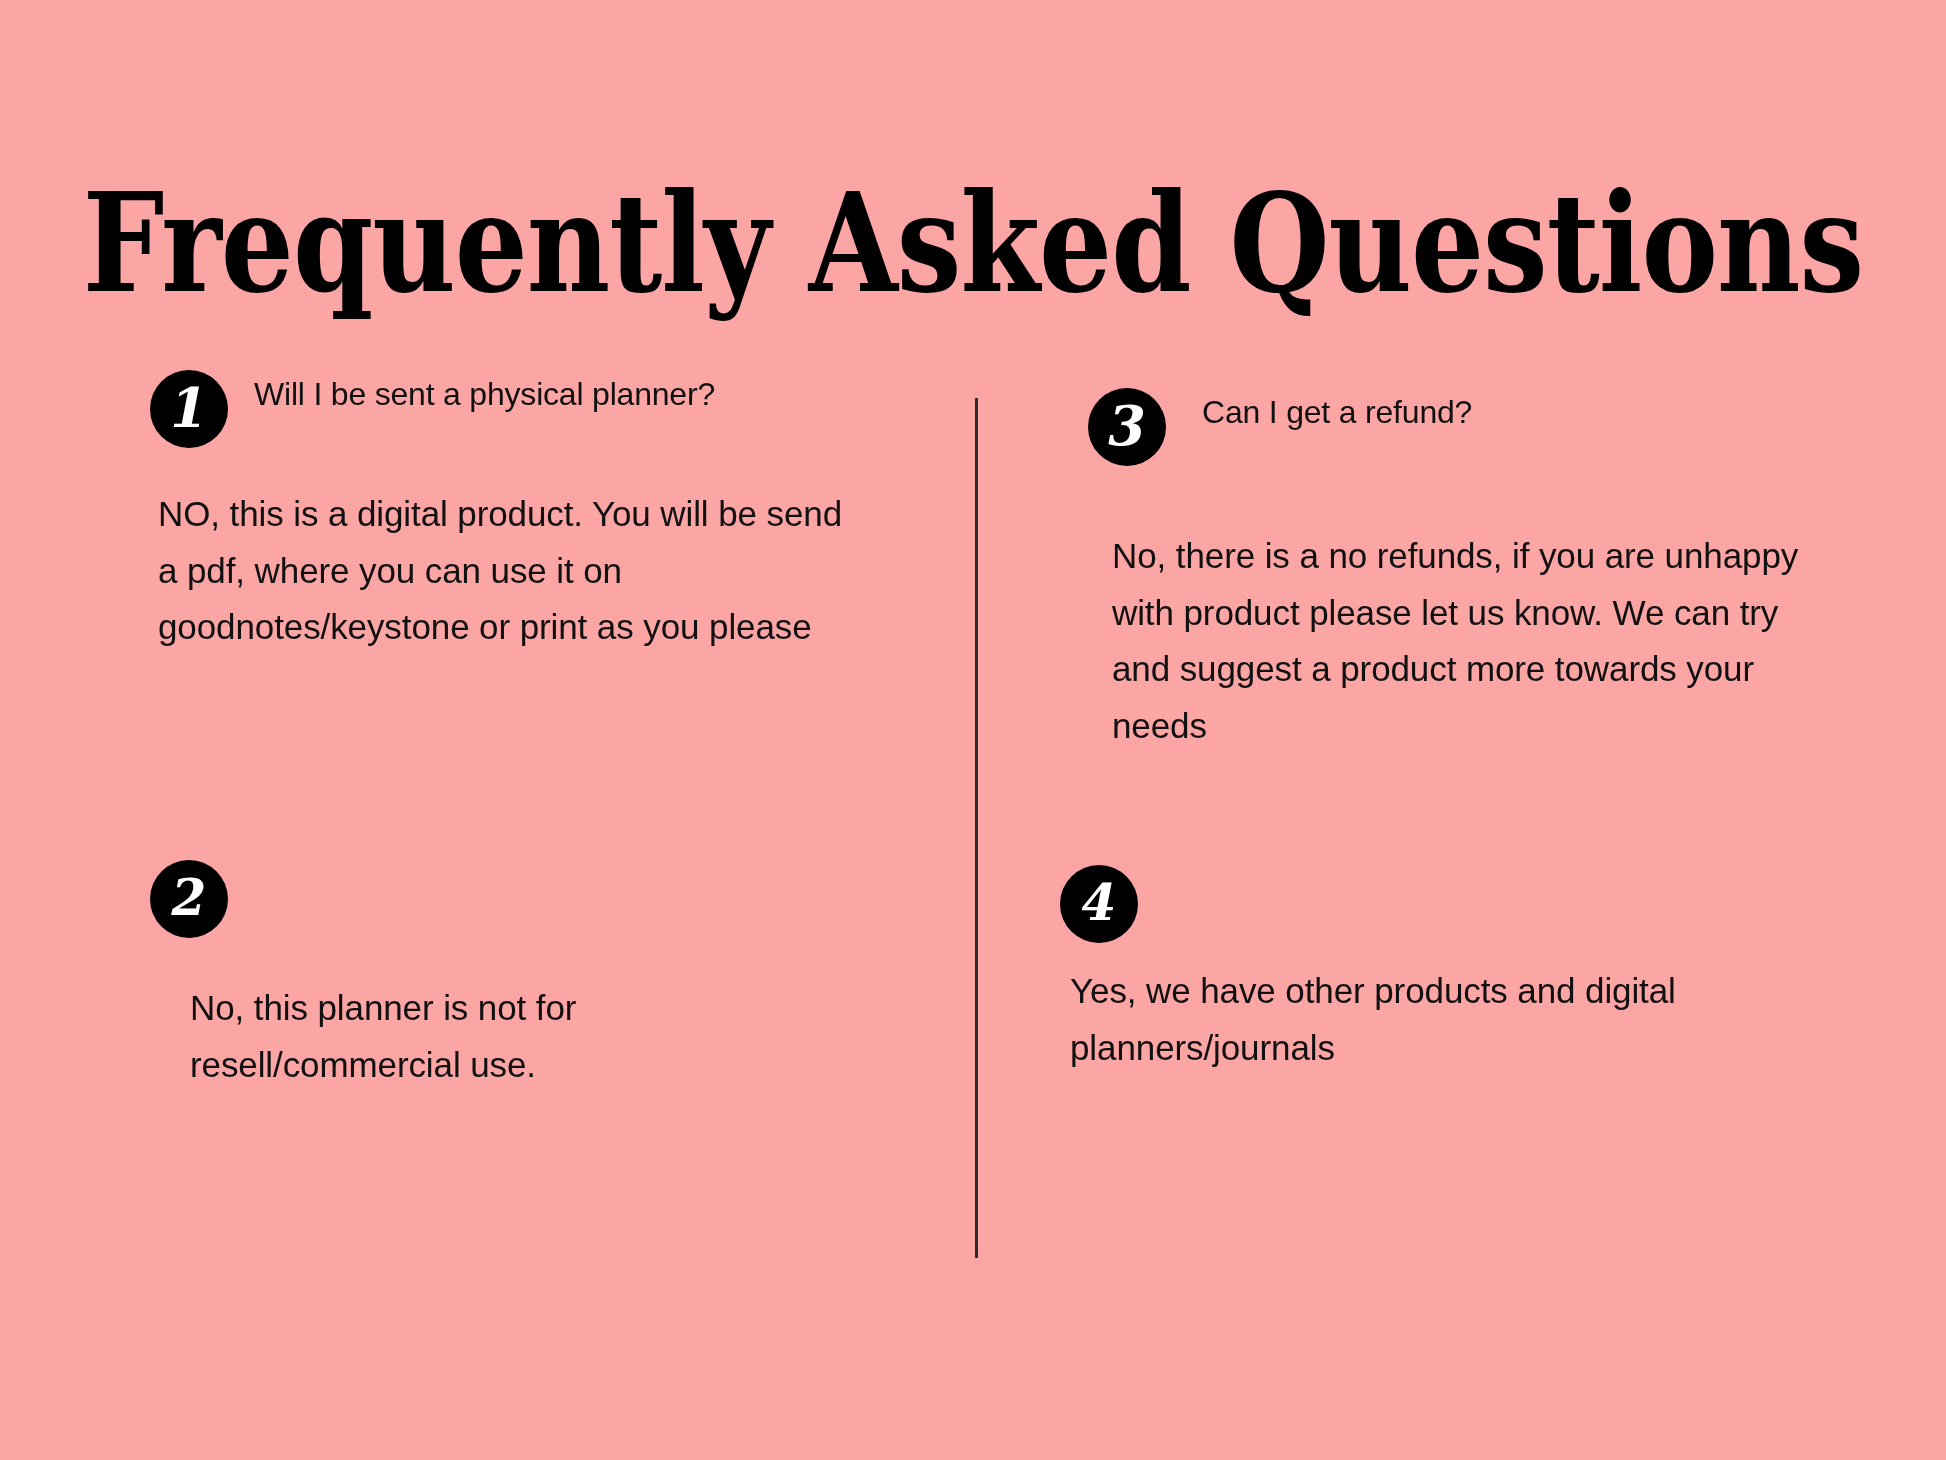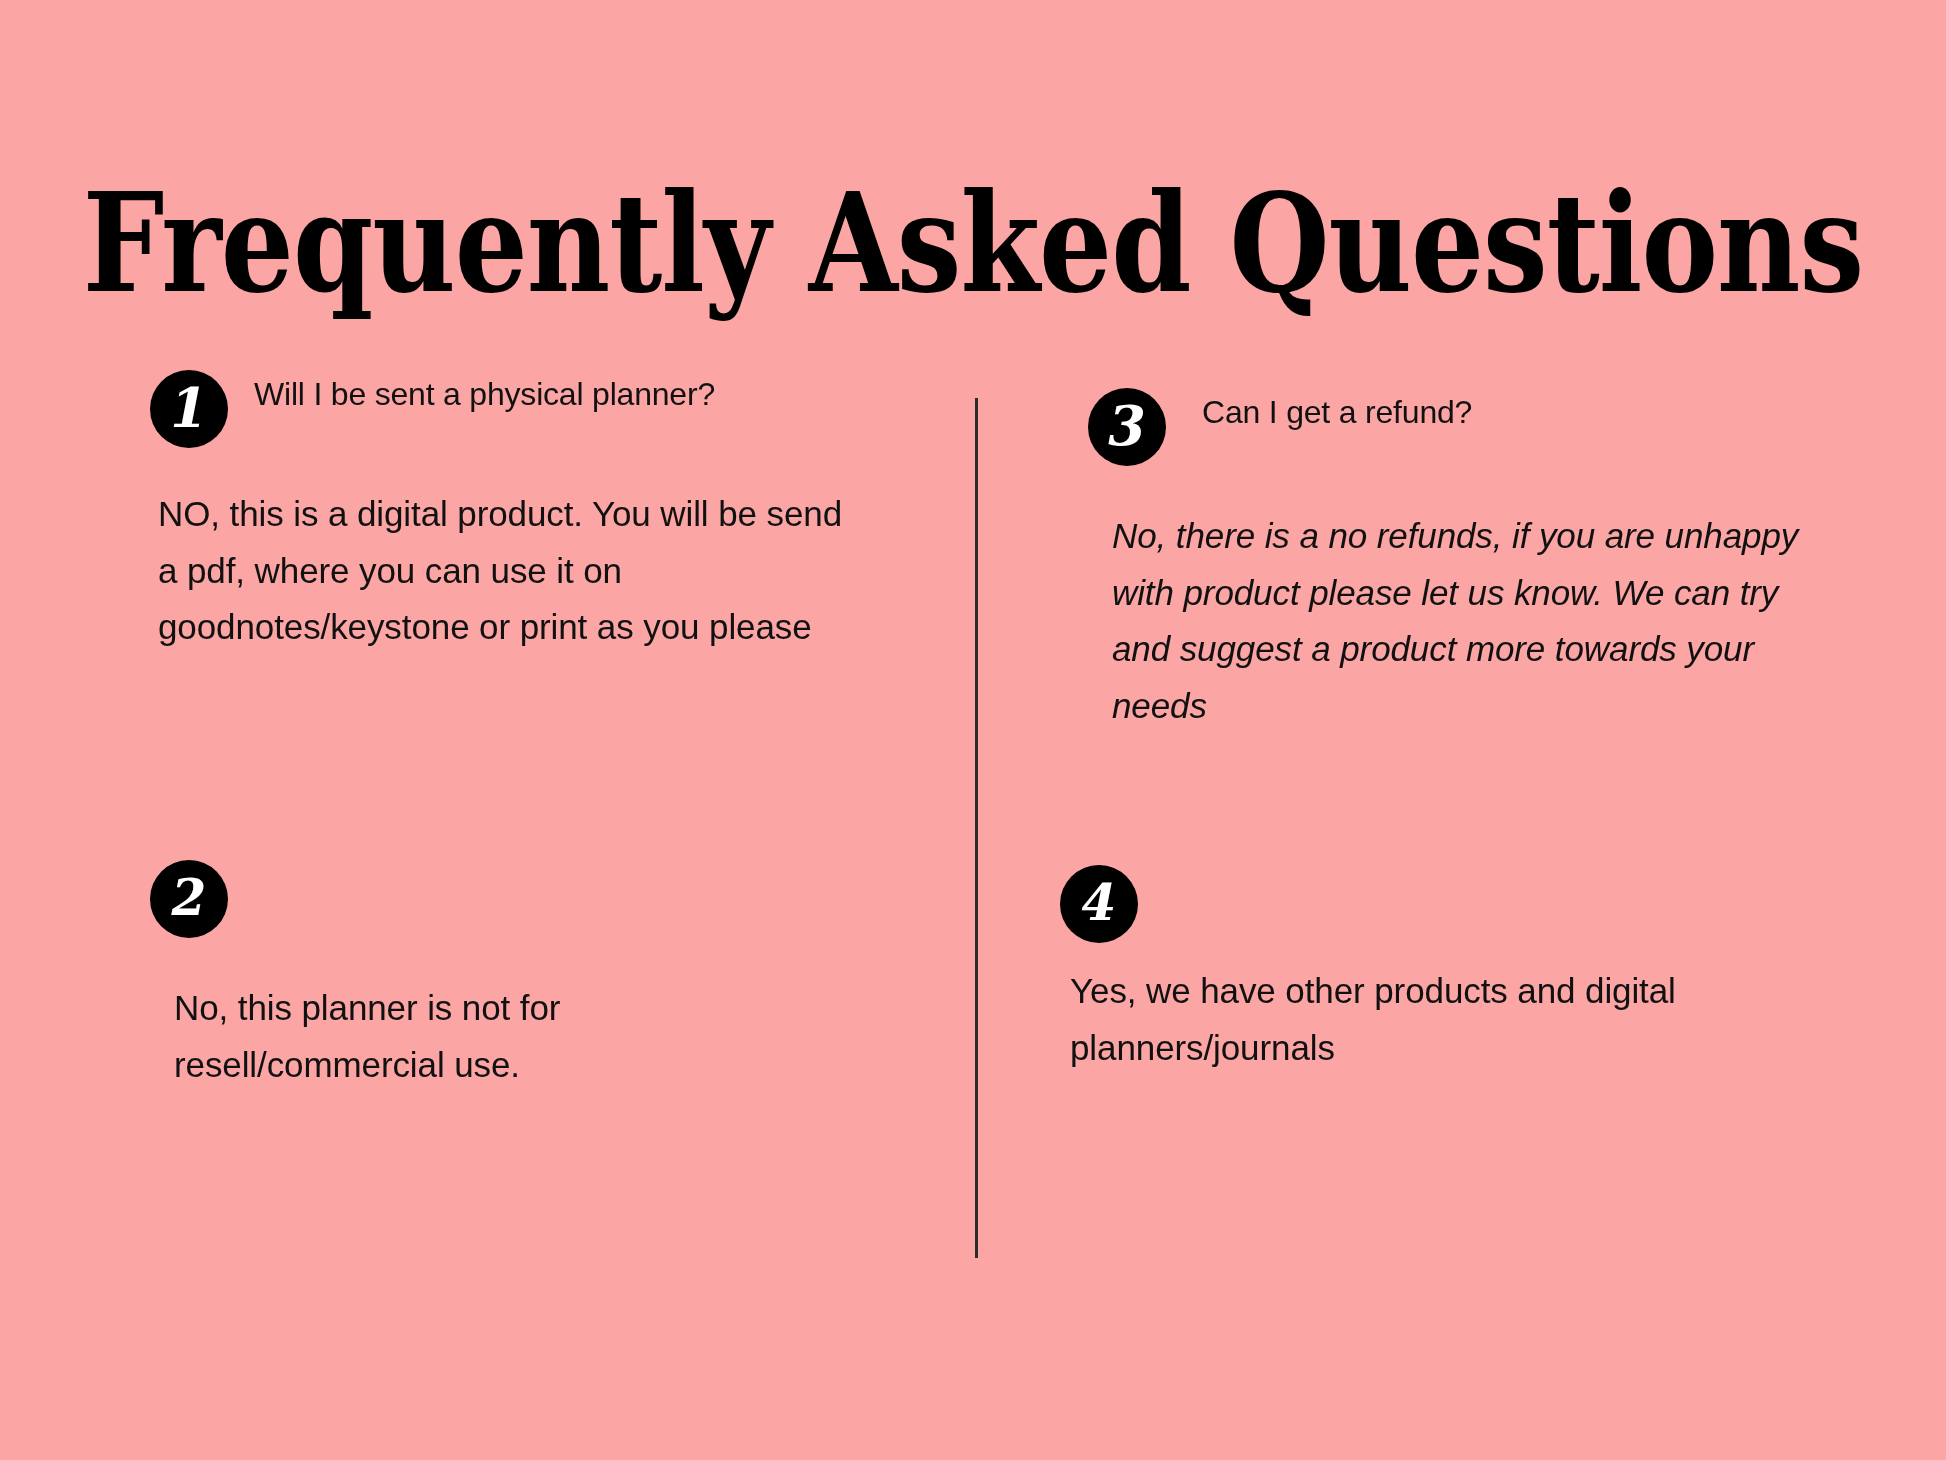"No, there is a no" #block-3 .answer { font-style: italic -> none; margin-top: 42px -> 62px }
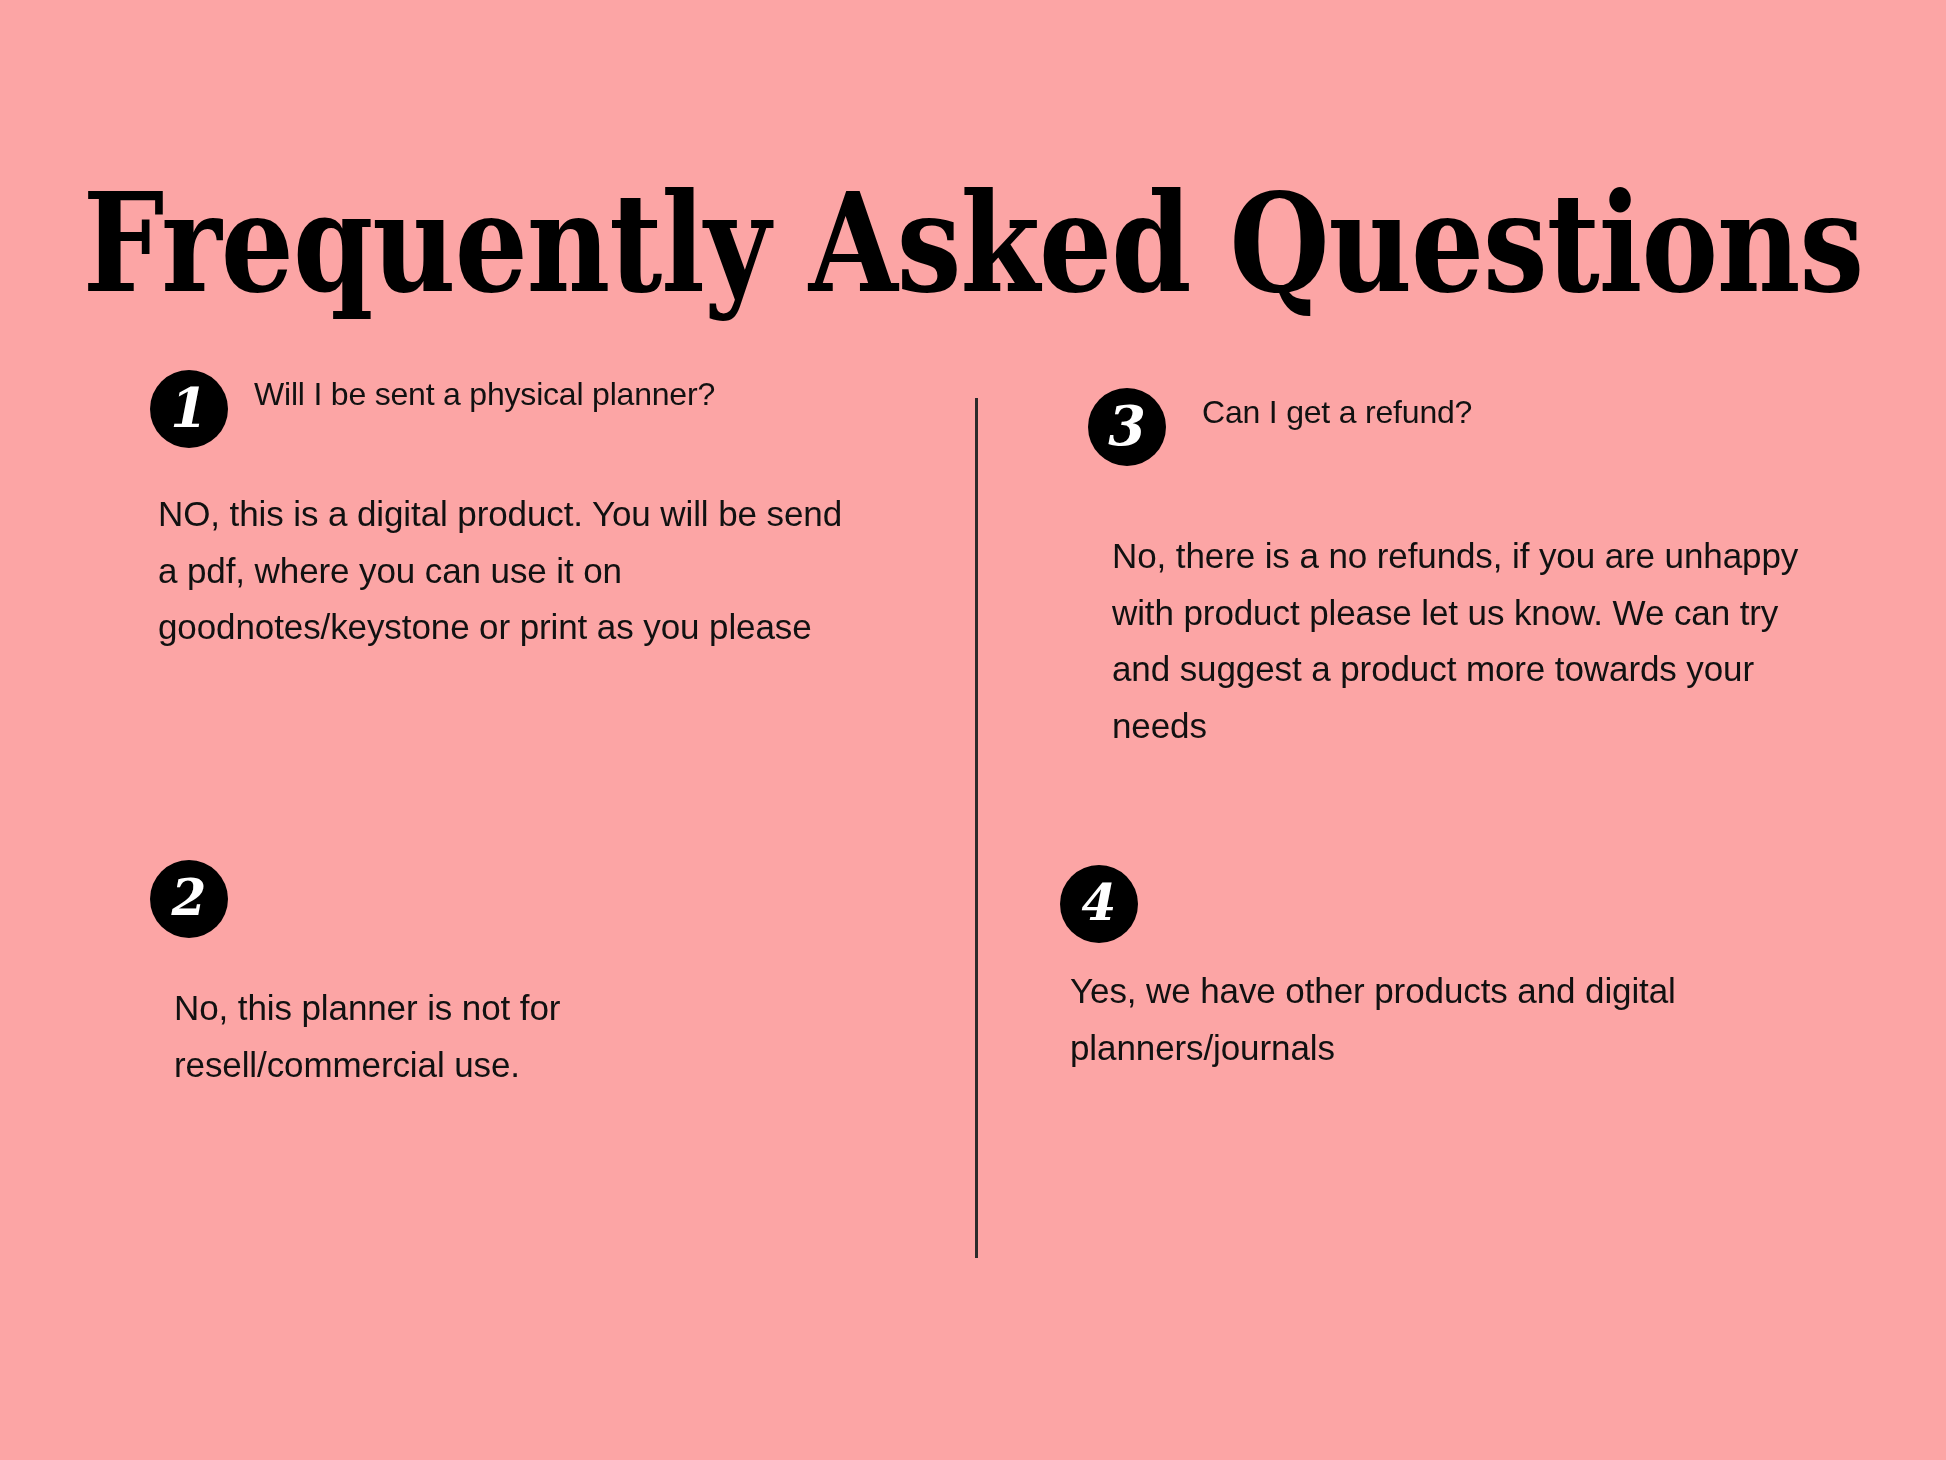"No, this planner is not" #block-2 .answer { margin-left: 24px -> 40px }
